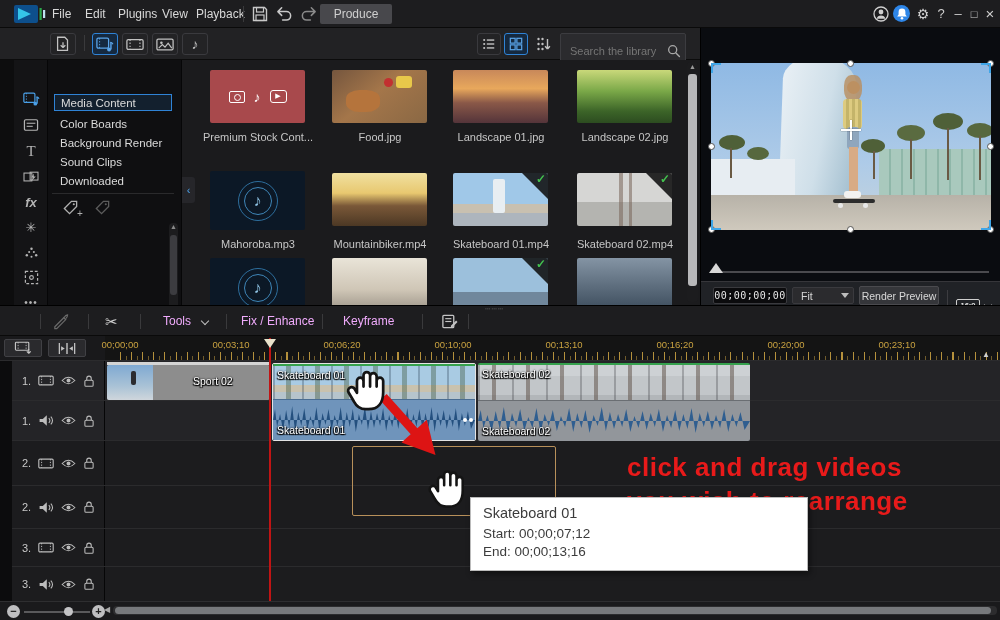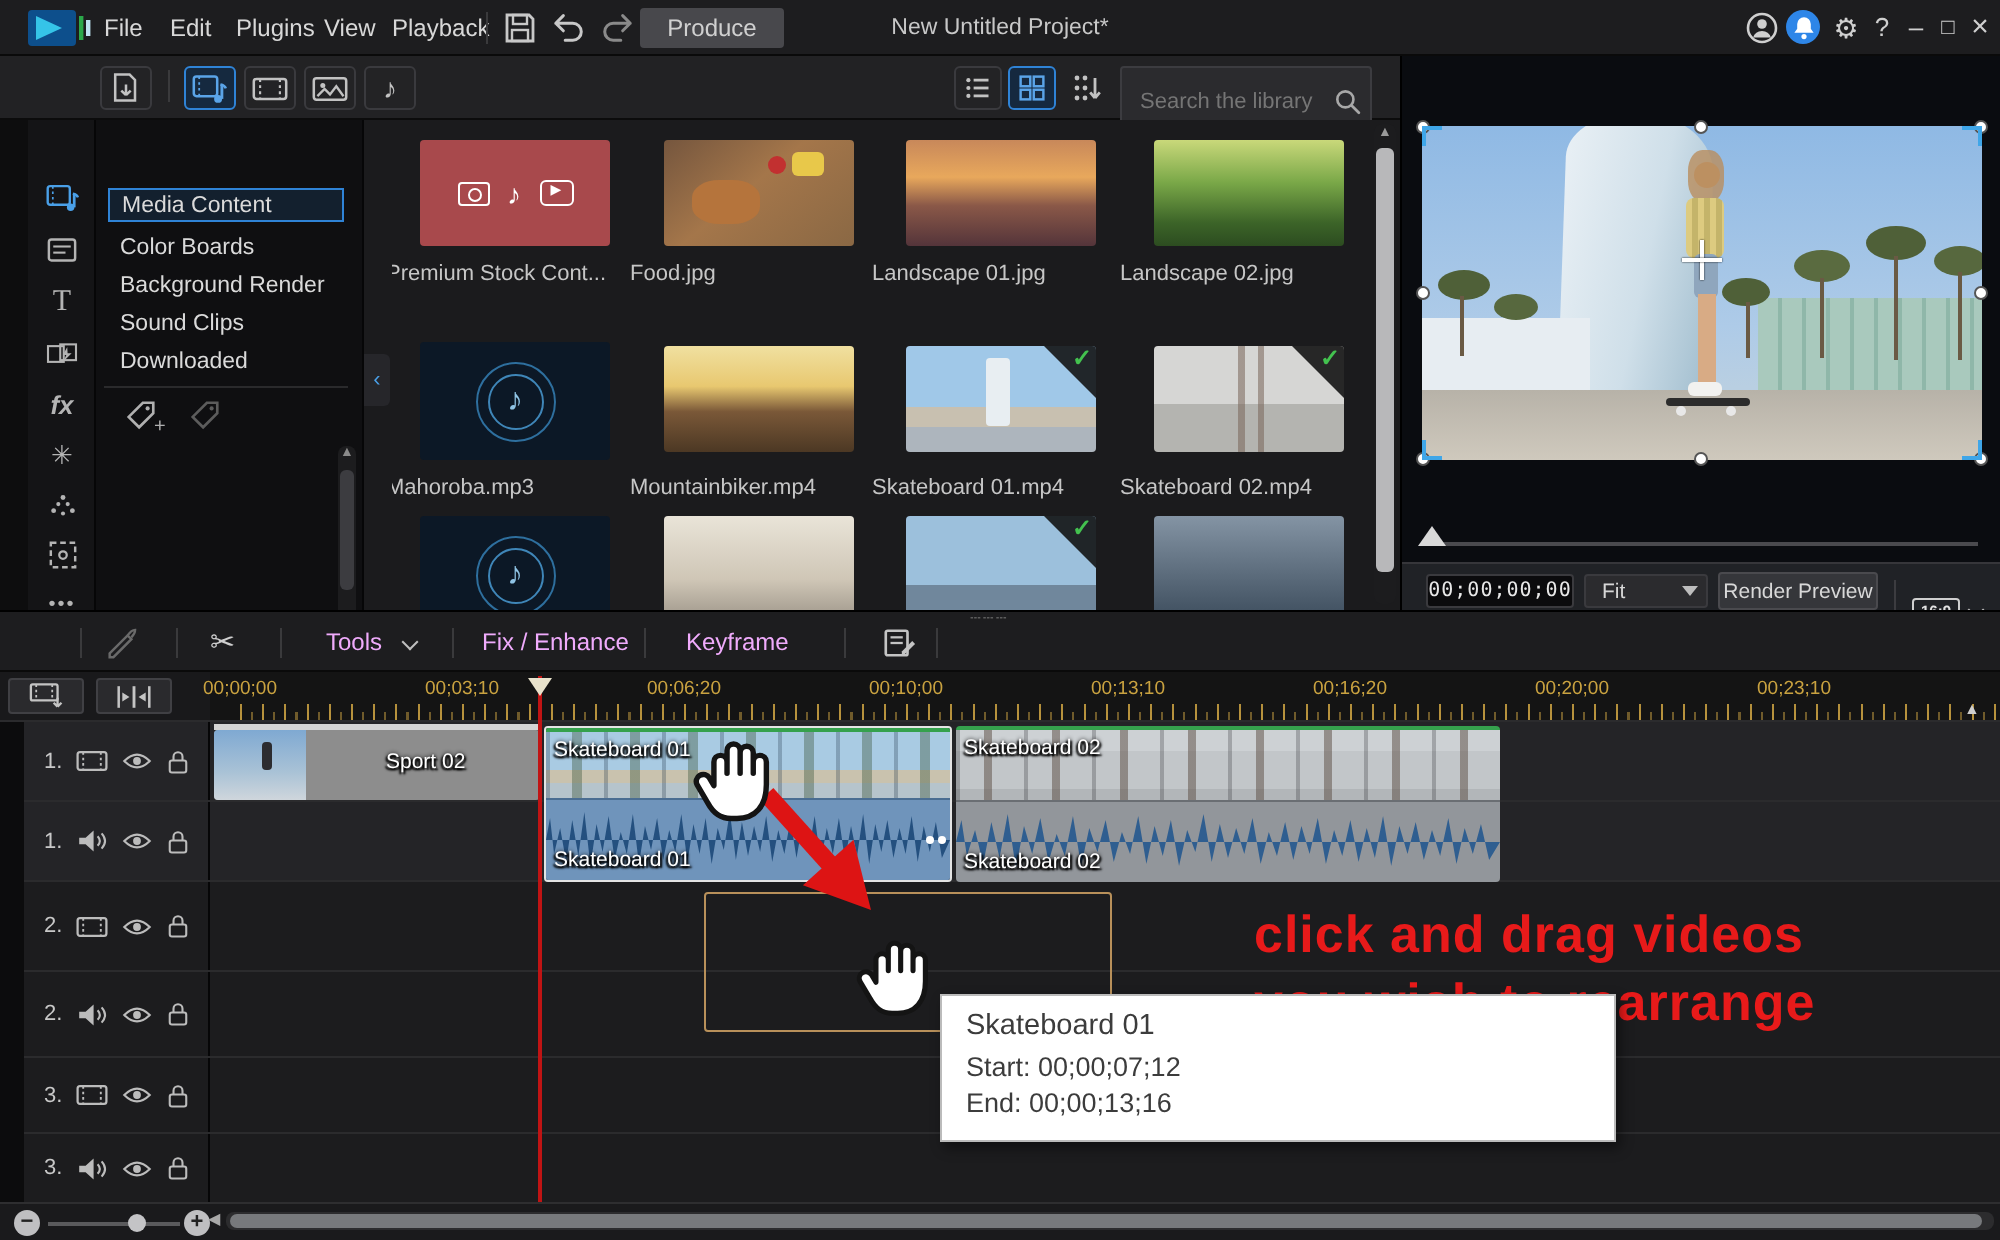"New Untitled Project*" div.proj-title { html: <div>New Untitled Project*</div> -> none }
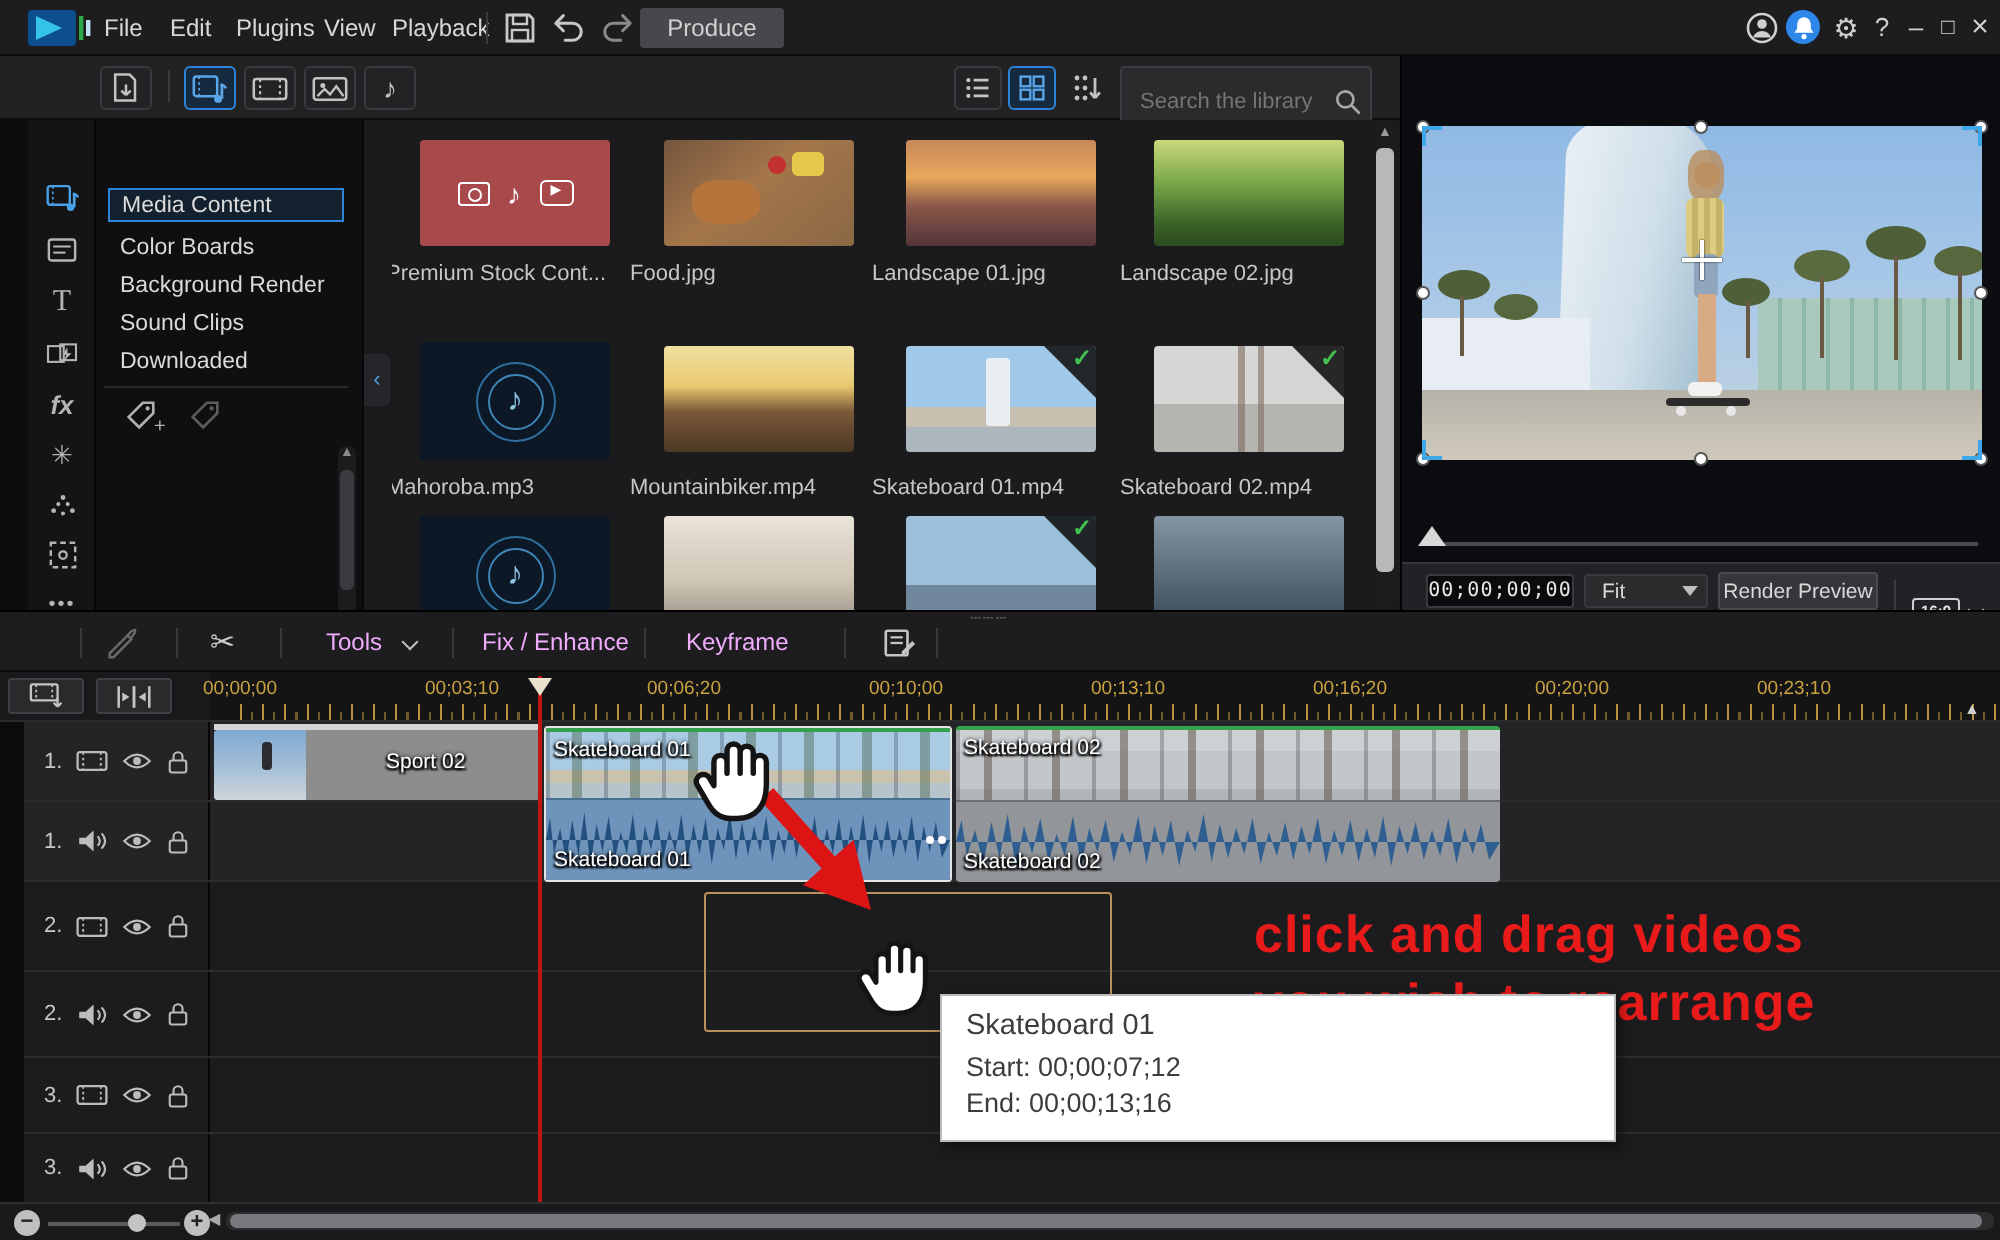"Premium Stock Cont..." .tile-label { text-align: left -> center }
